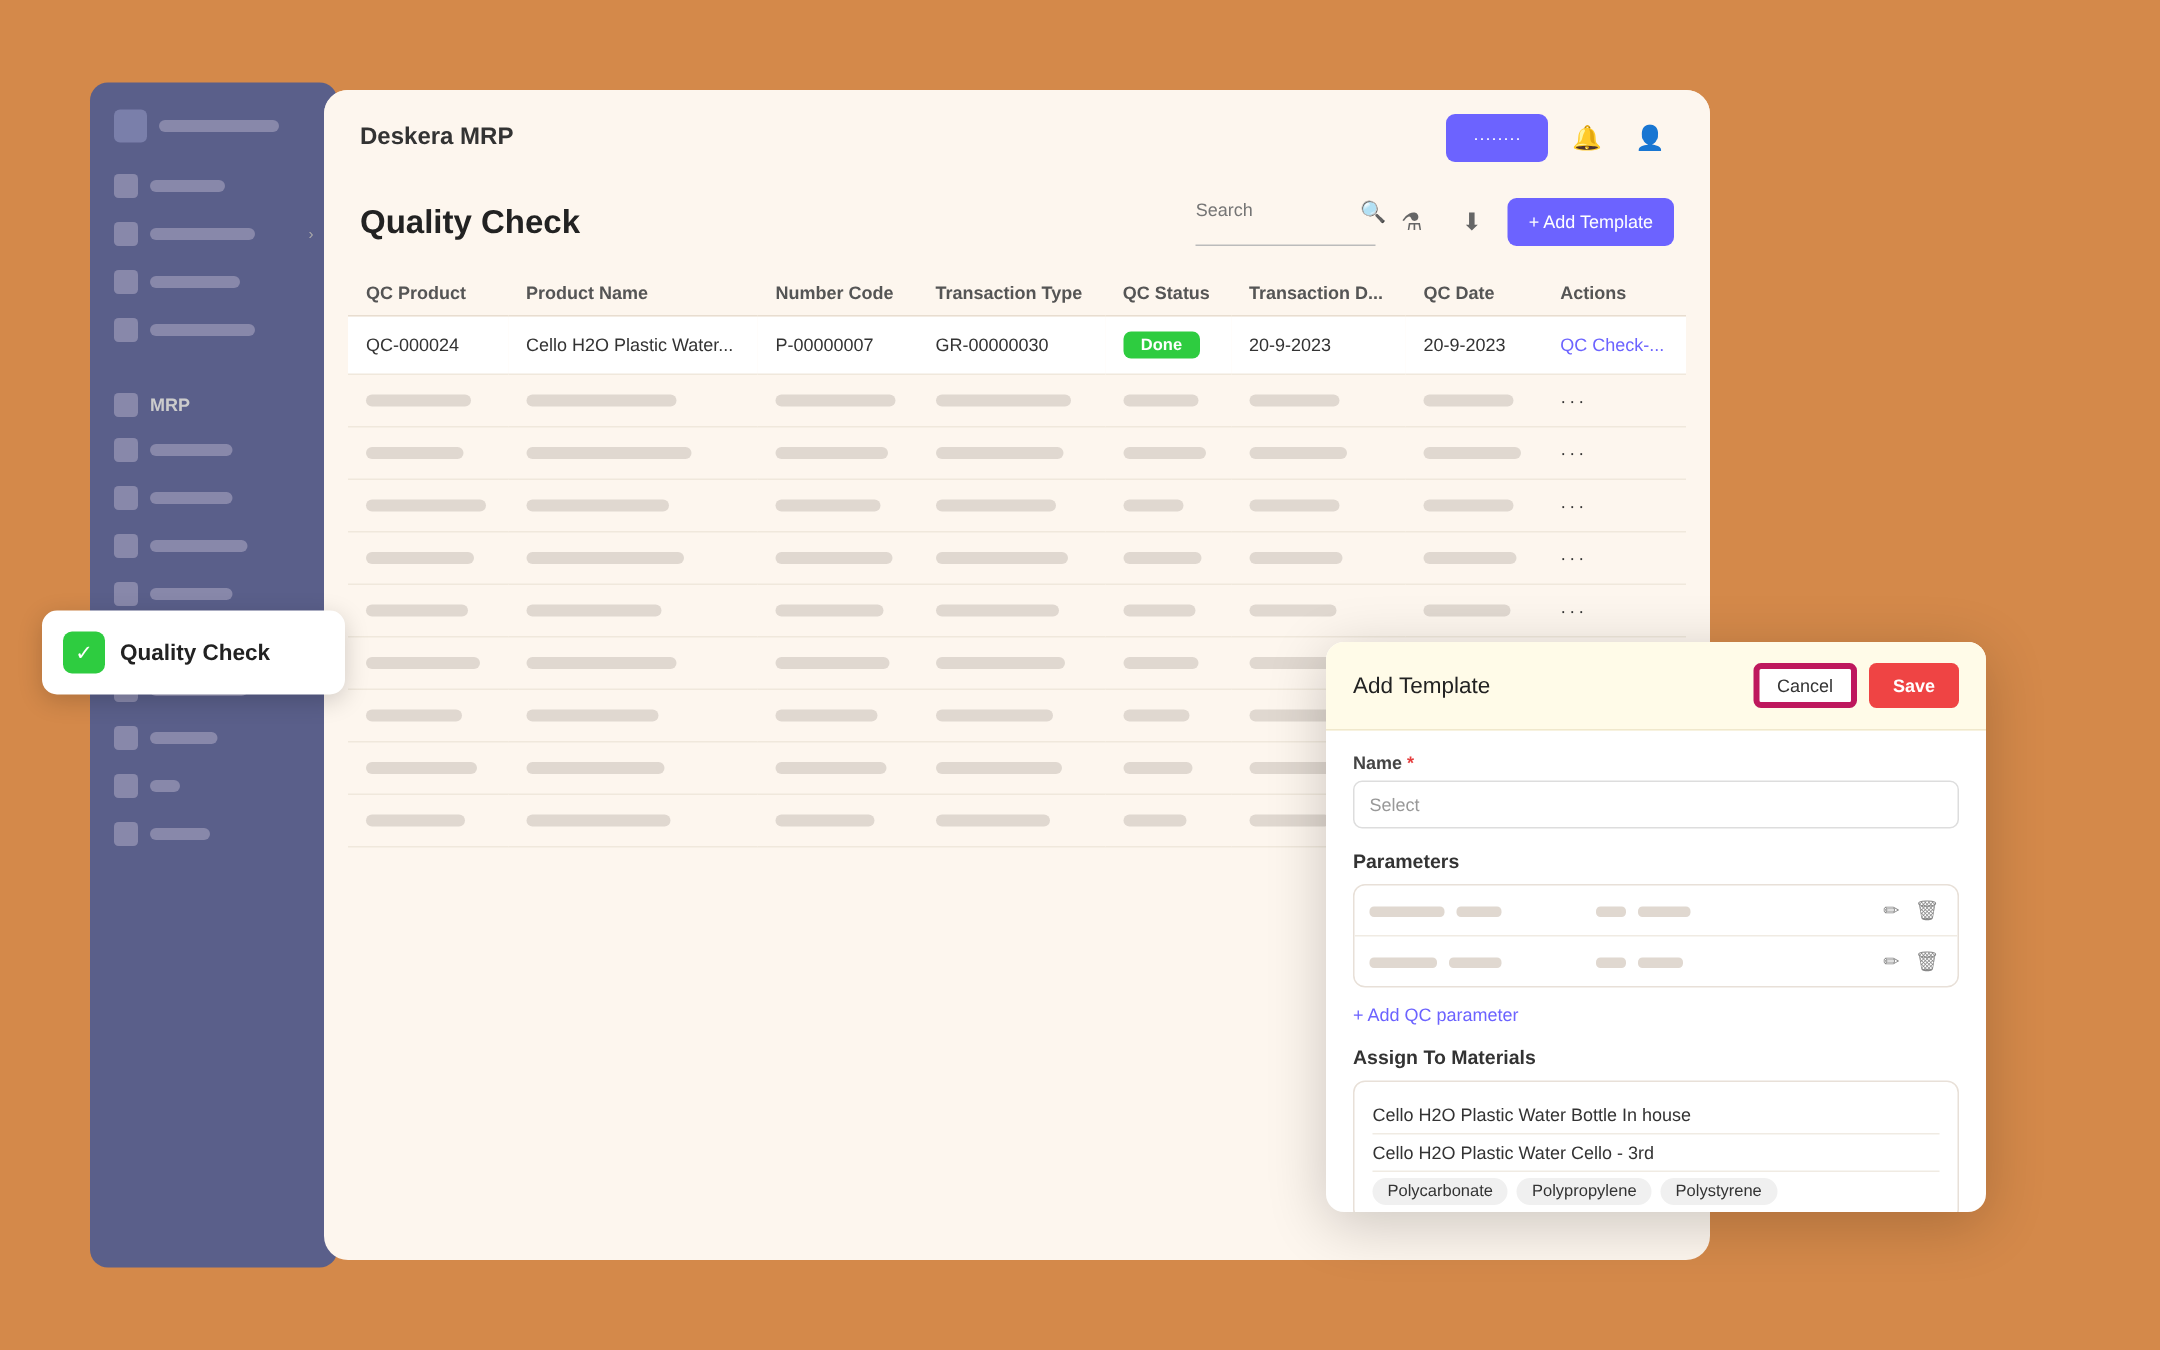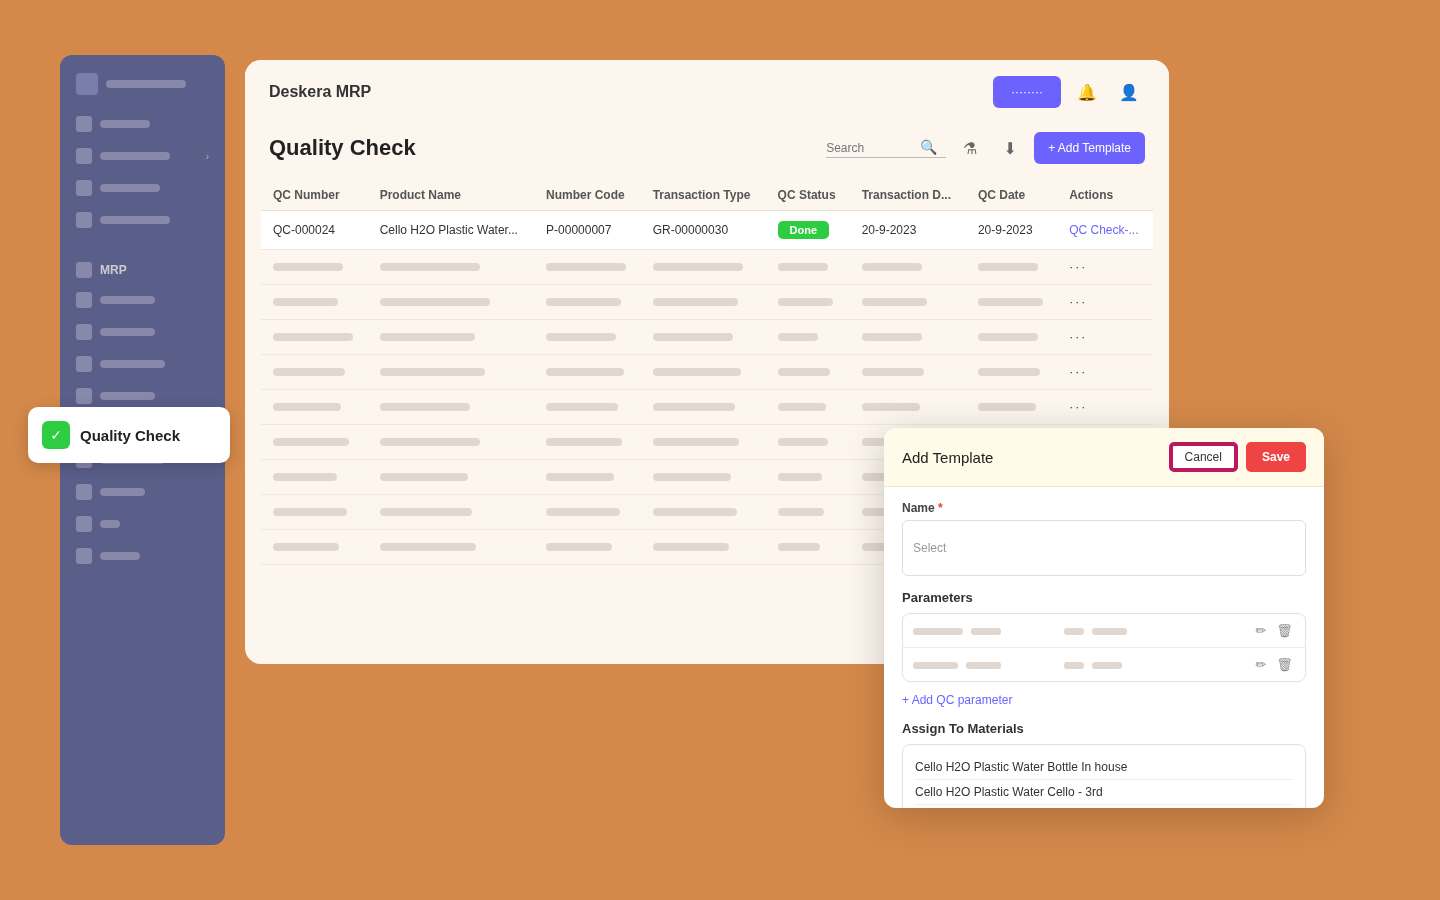"Deskera MRP" .main-panel { height: 604px -> 780px; left: 245px -> 216px }
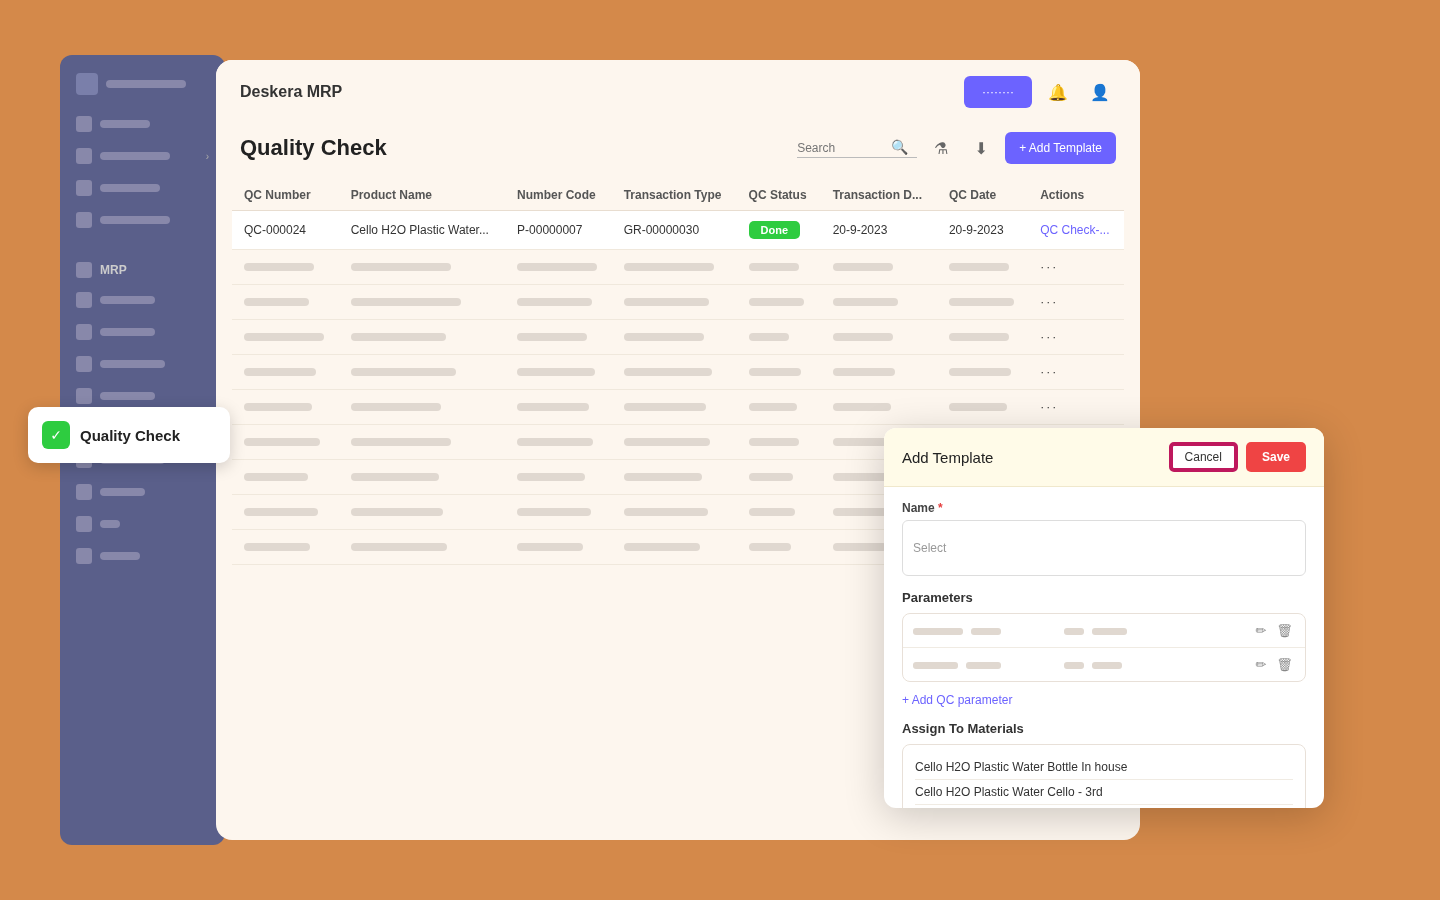"Search" .search-input-row { align-items: flex-end -> flex-start; gap: 4px -> 20px; padding-bottom: 2px -> 14px }
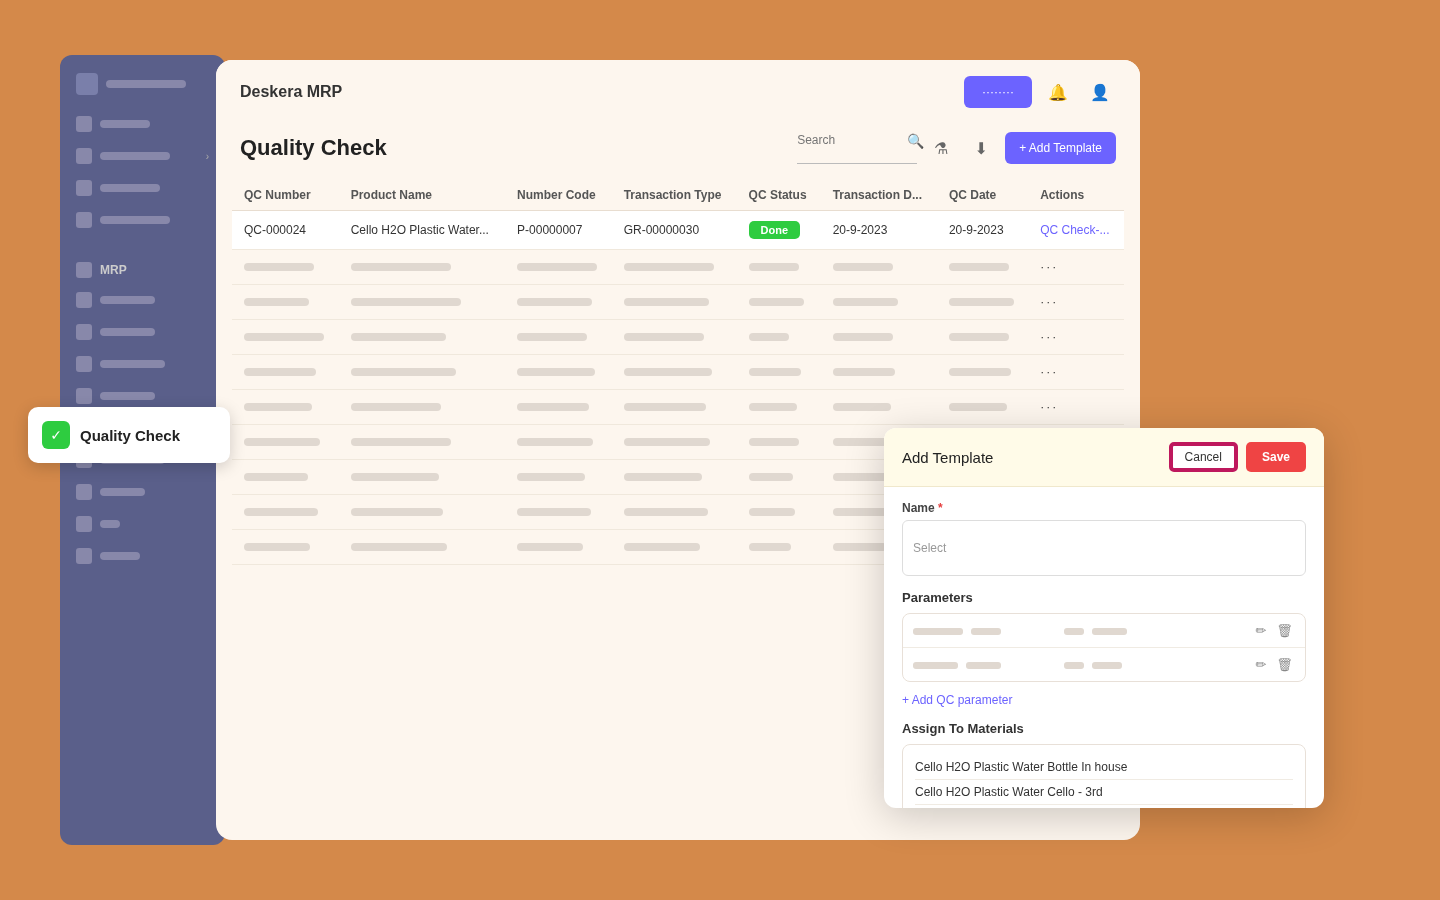"QC Number" th { text: Number -> Product }
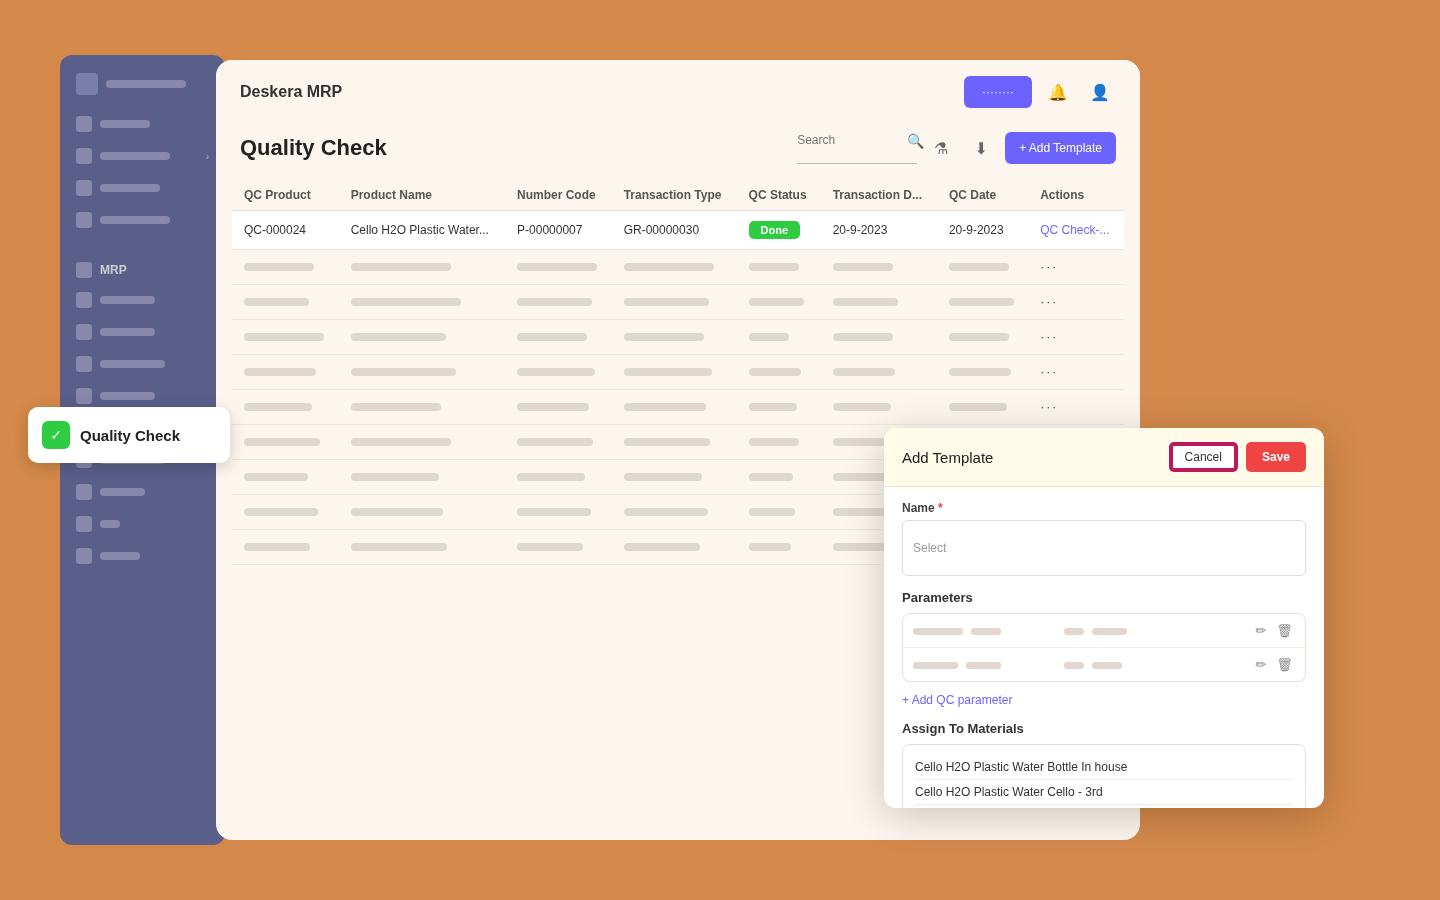"Select" .form-select { padding: 20px 10px -> 8px 10px }
